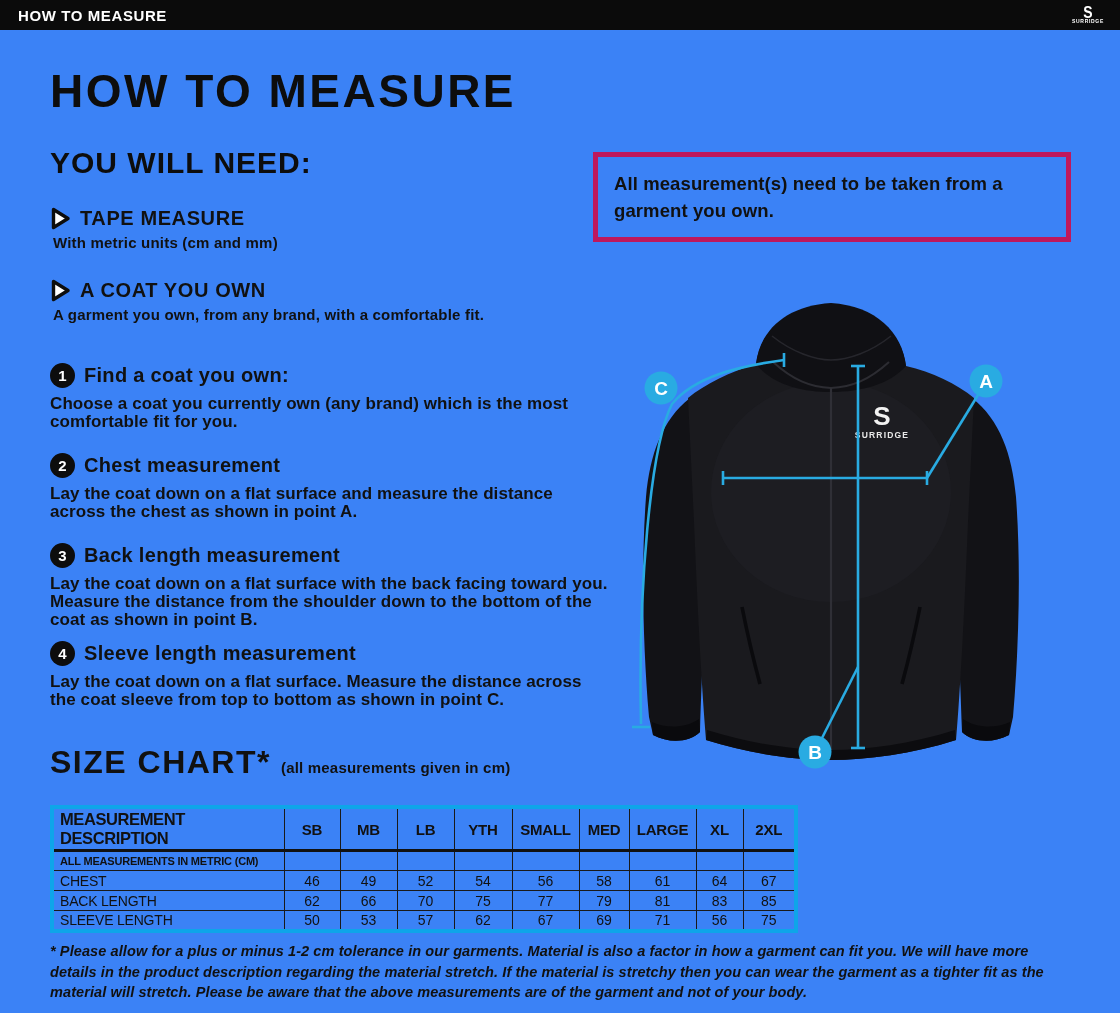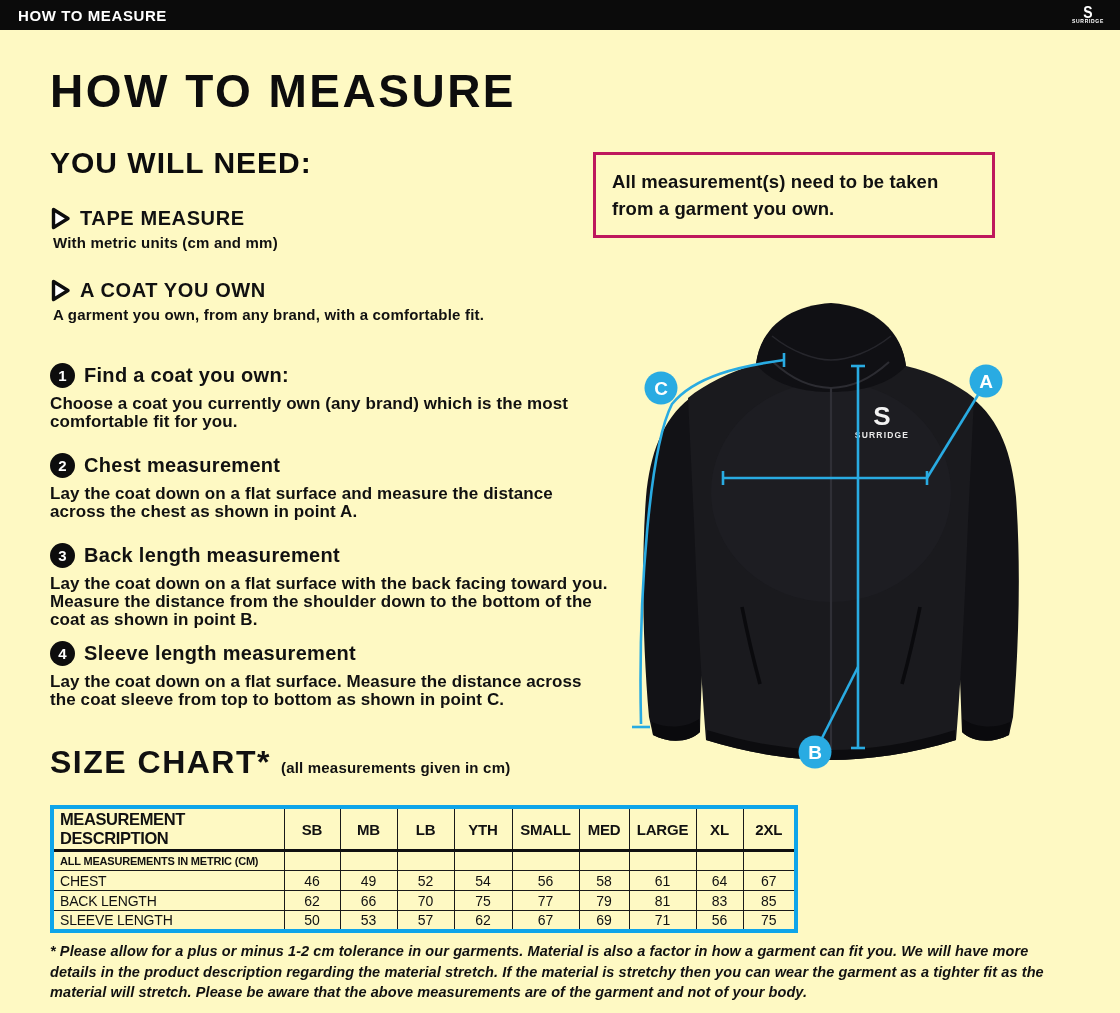"HOW TO MEASURE" .page { background: #fef9c3 -> #3b82f6 }
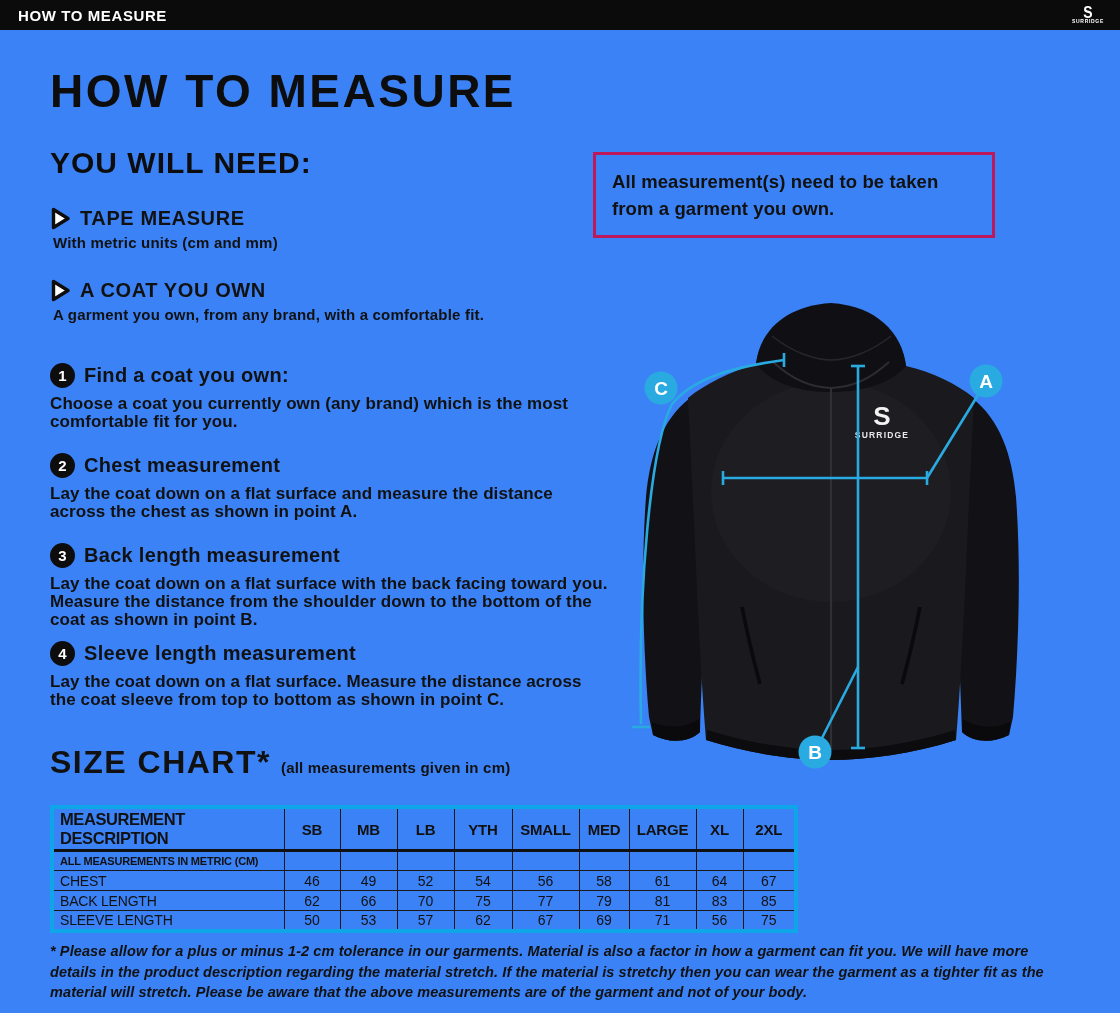"All measurement(s) need to be" .notice { border: 3px solid #be185d -> 5px solid #be185d; width: 402px -> 478px }
